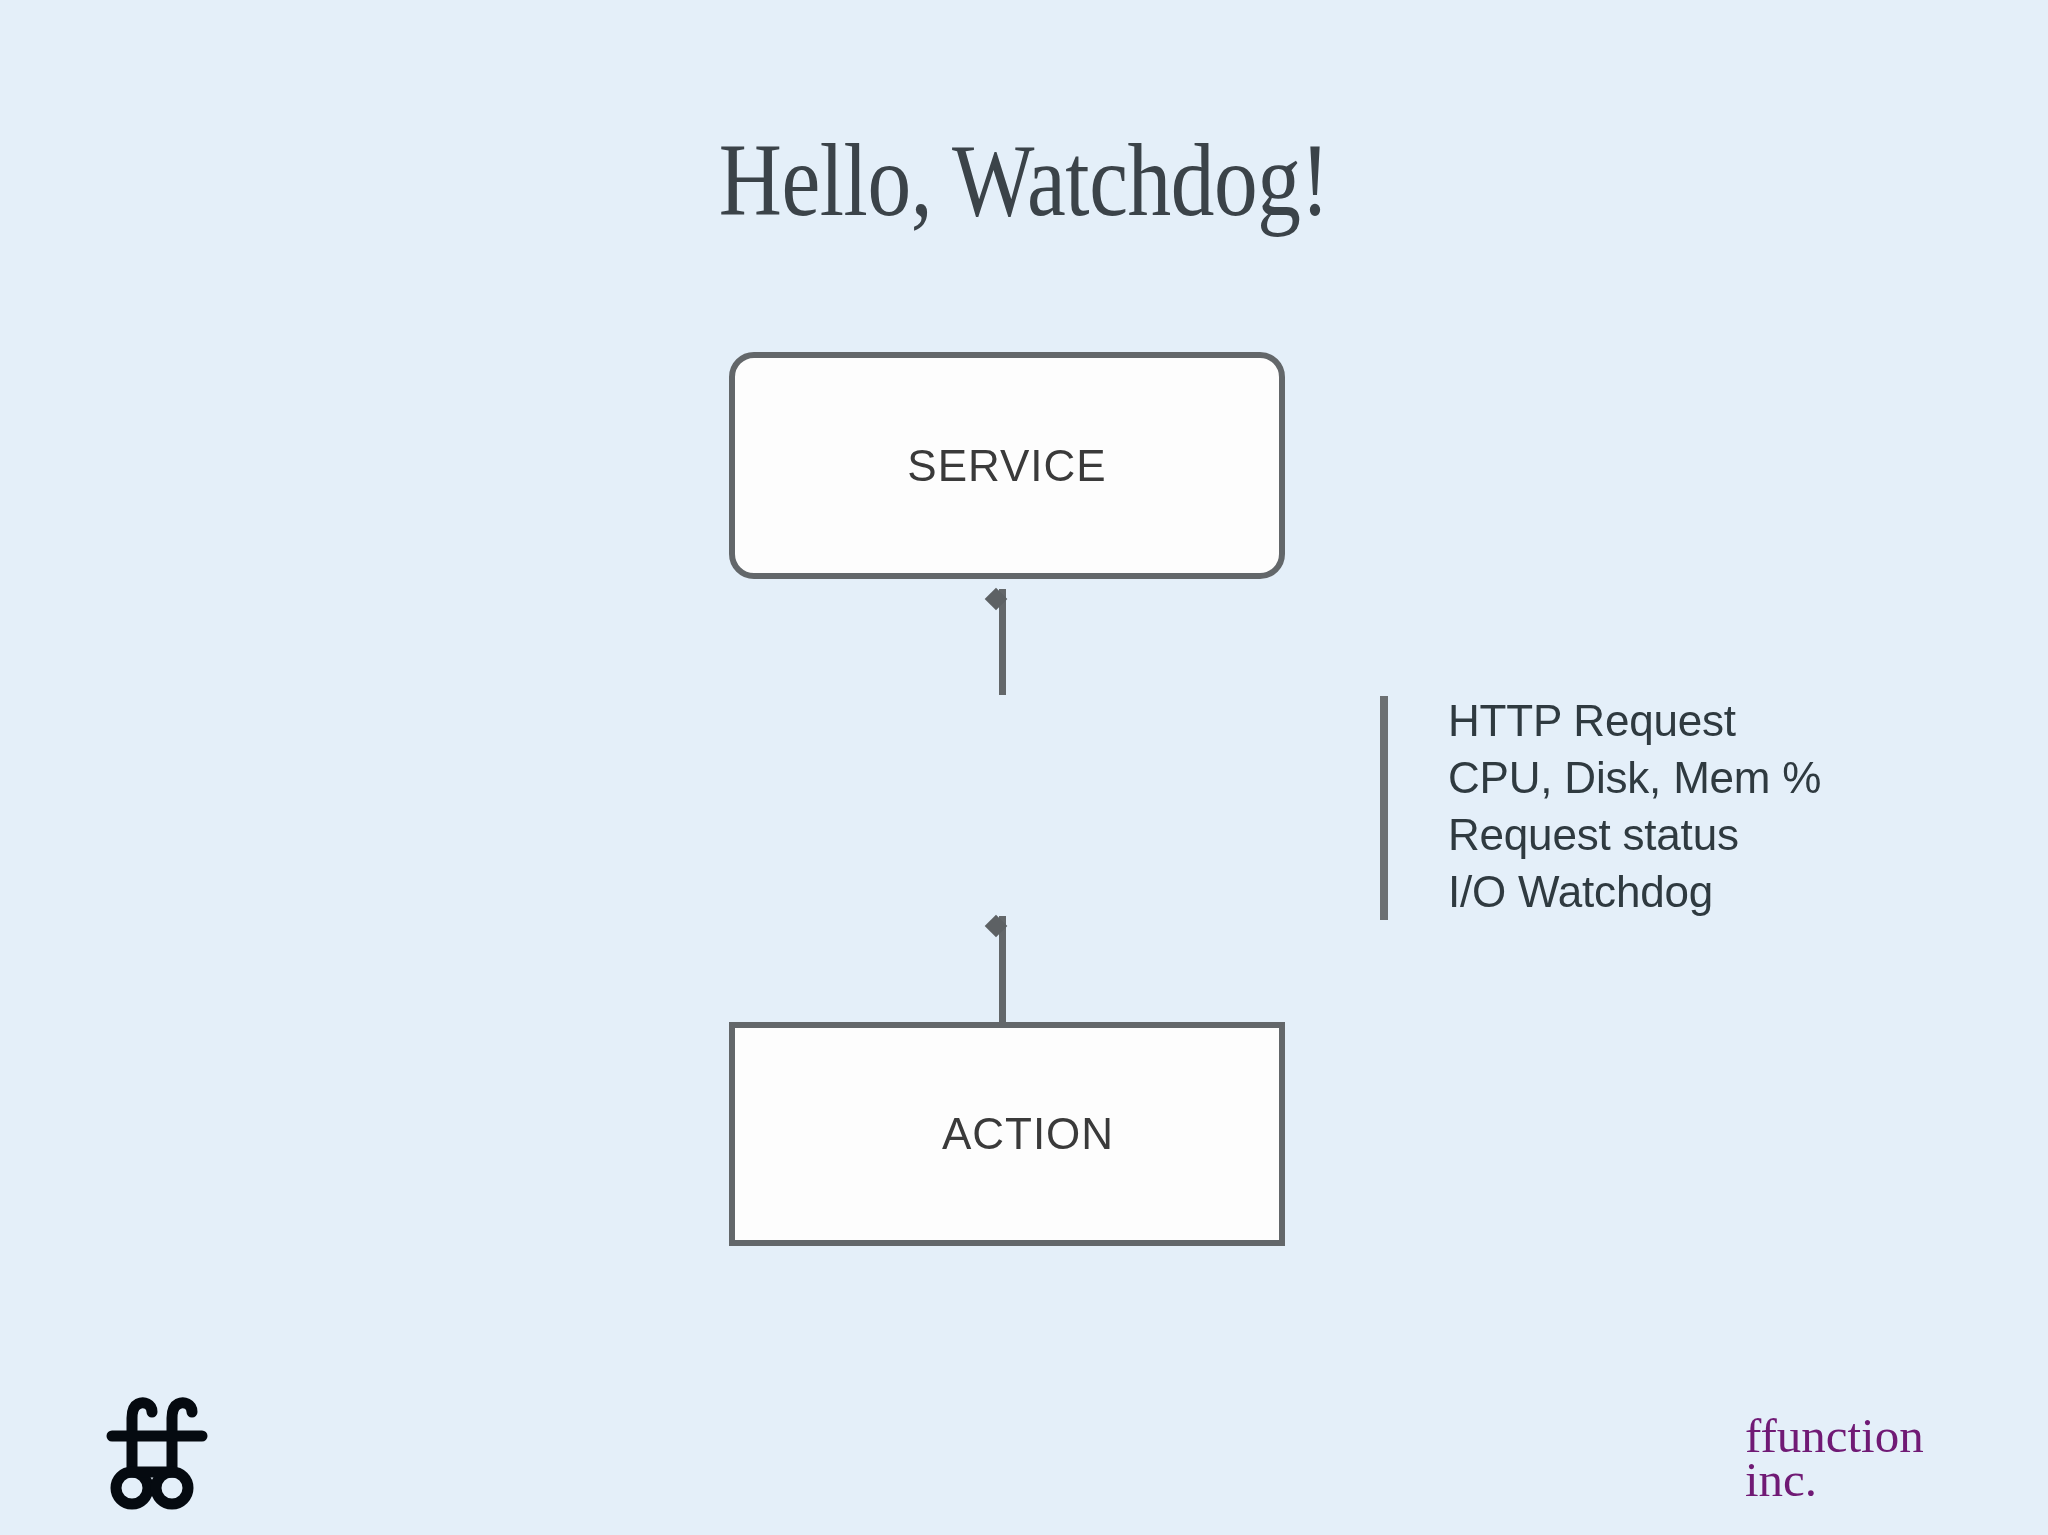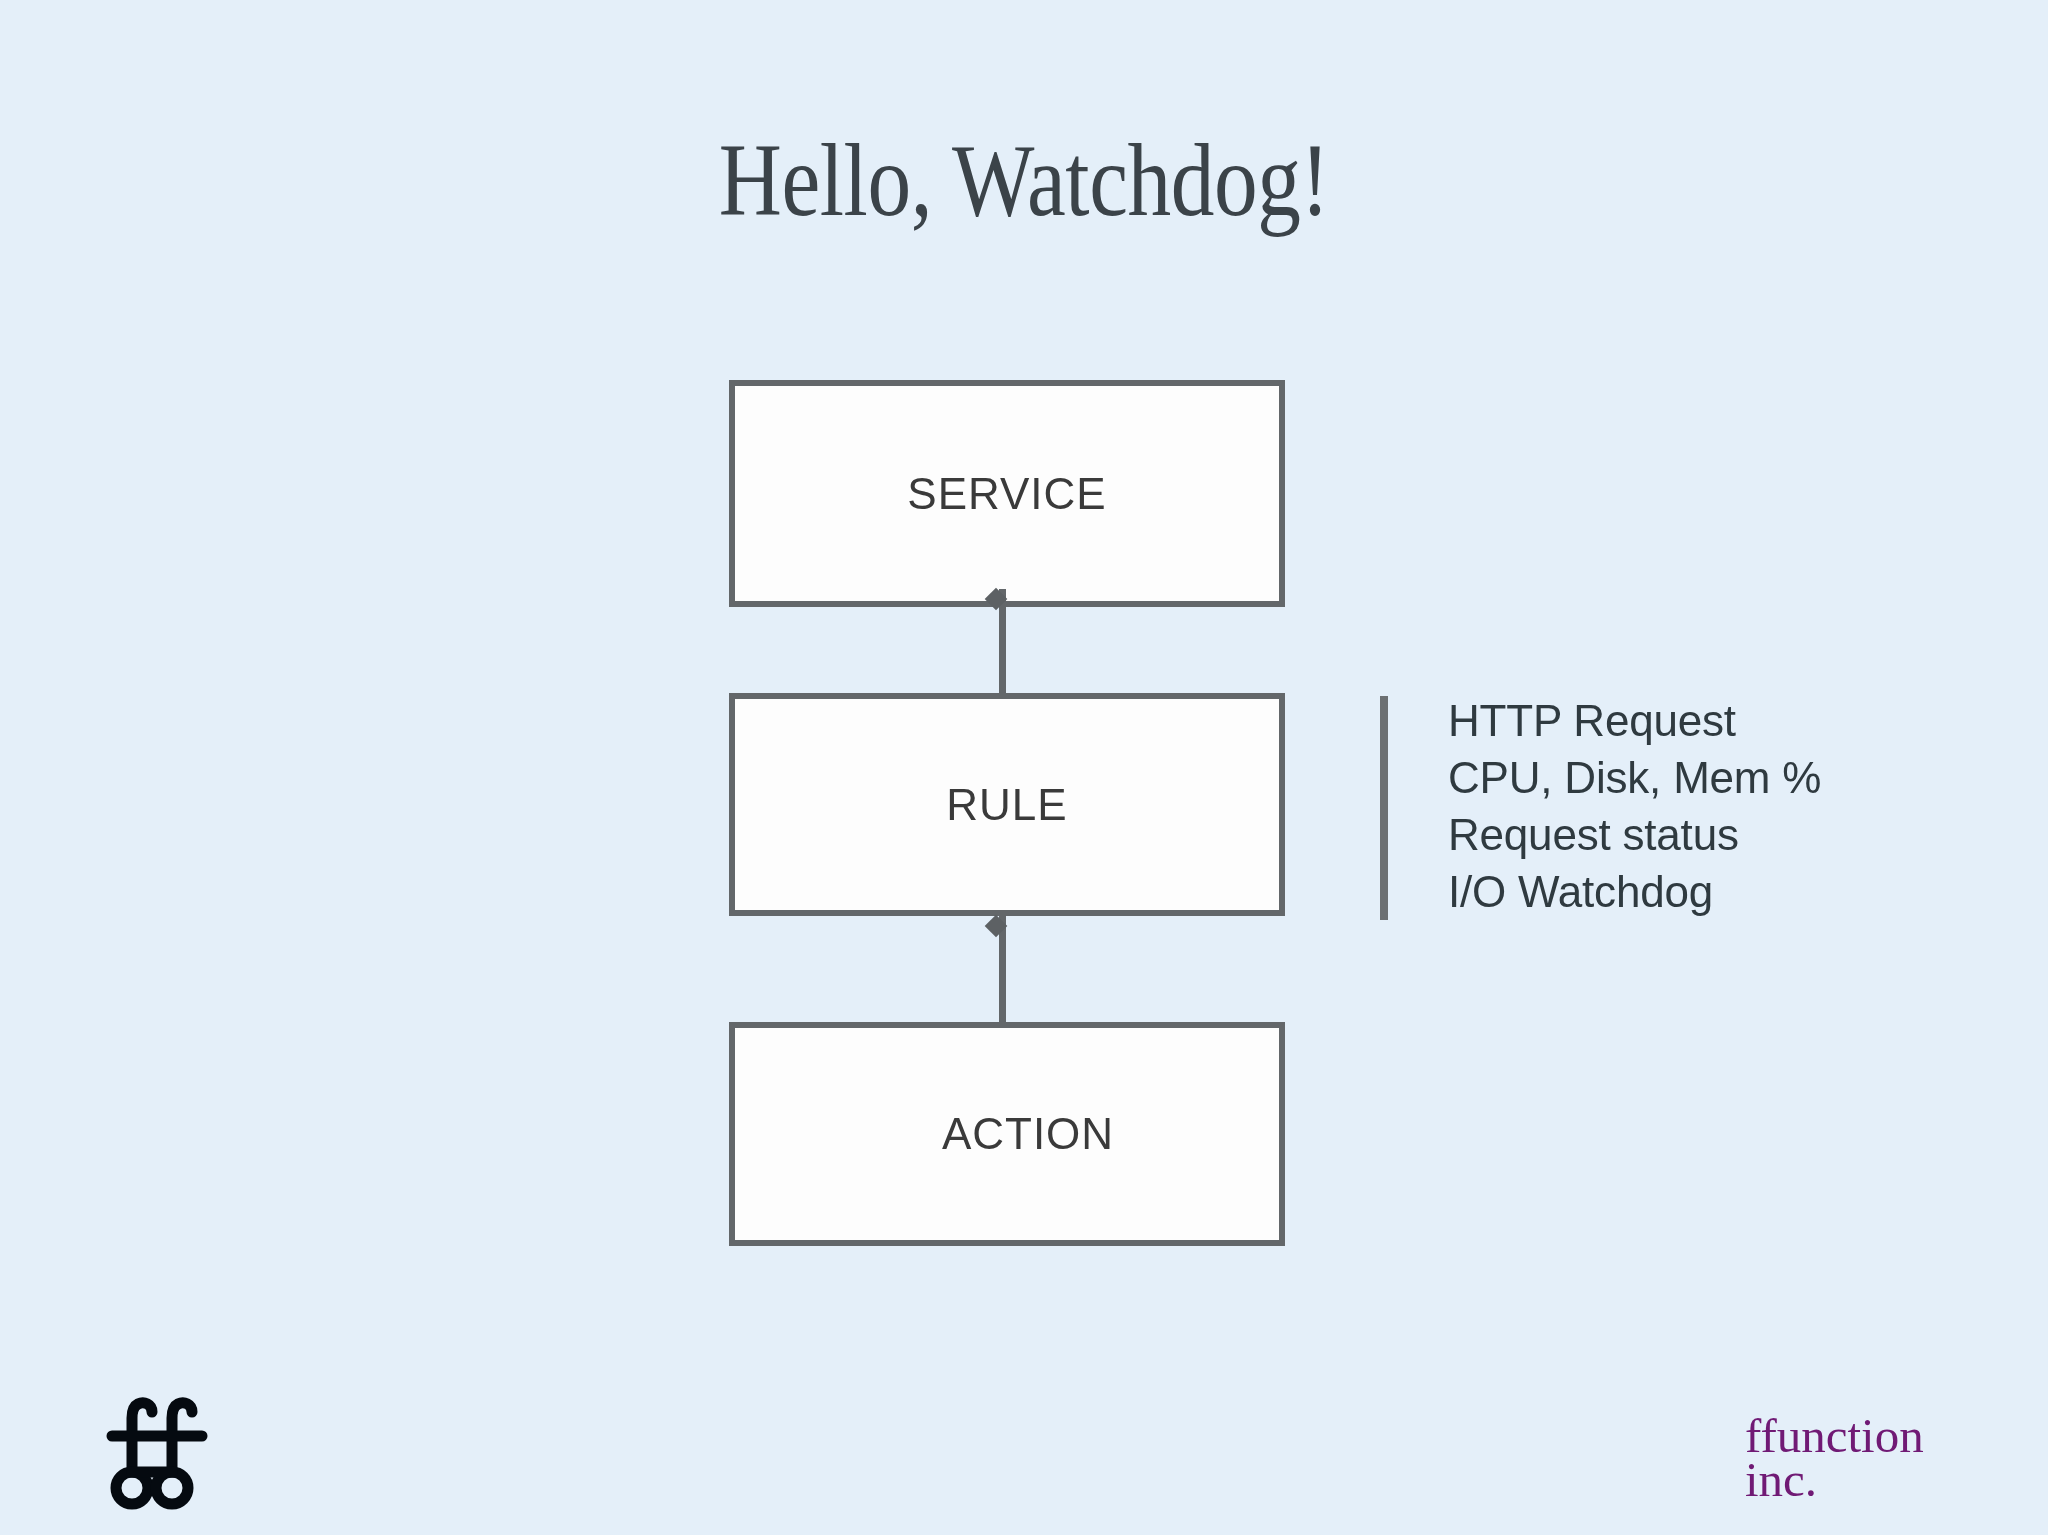"SERVICE" #node-service { border-radius: none -> 25px; top: 380px -> 352px }
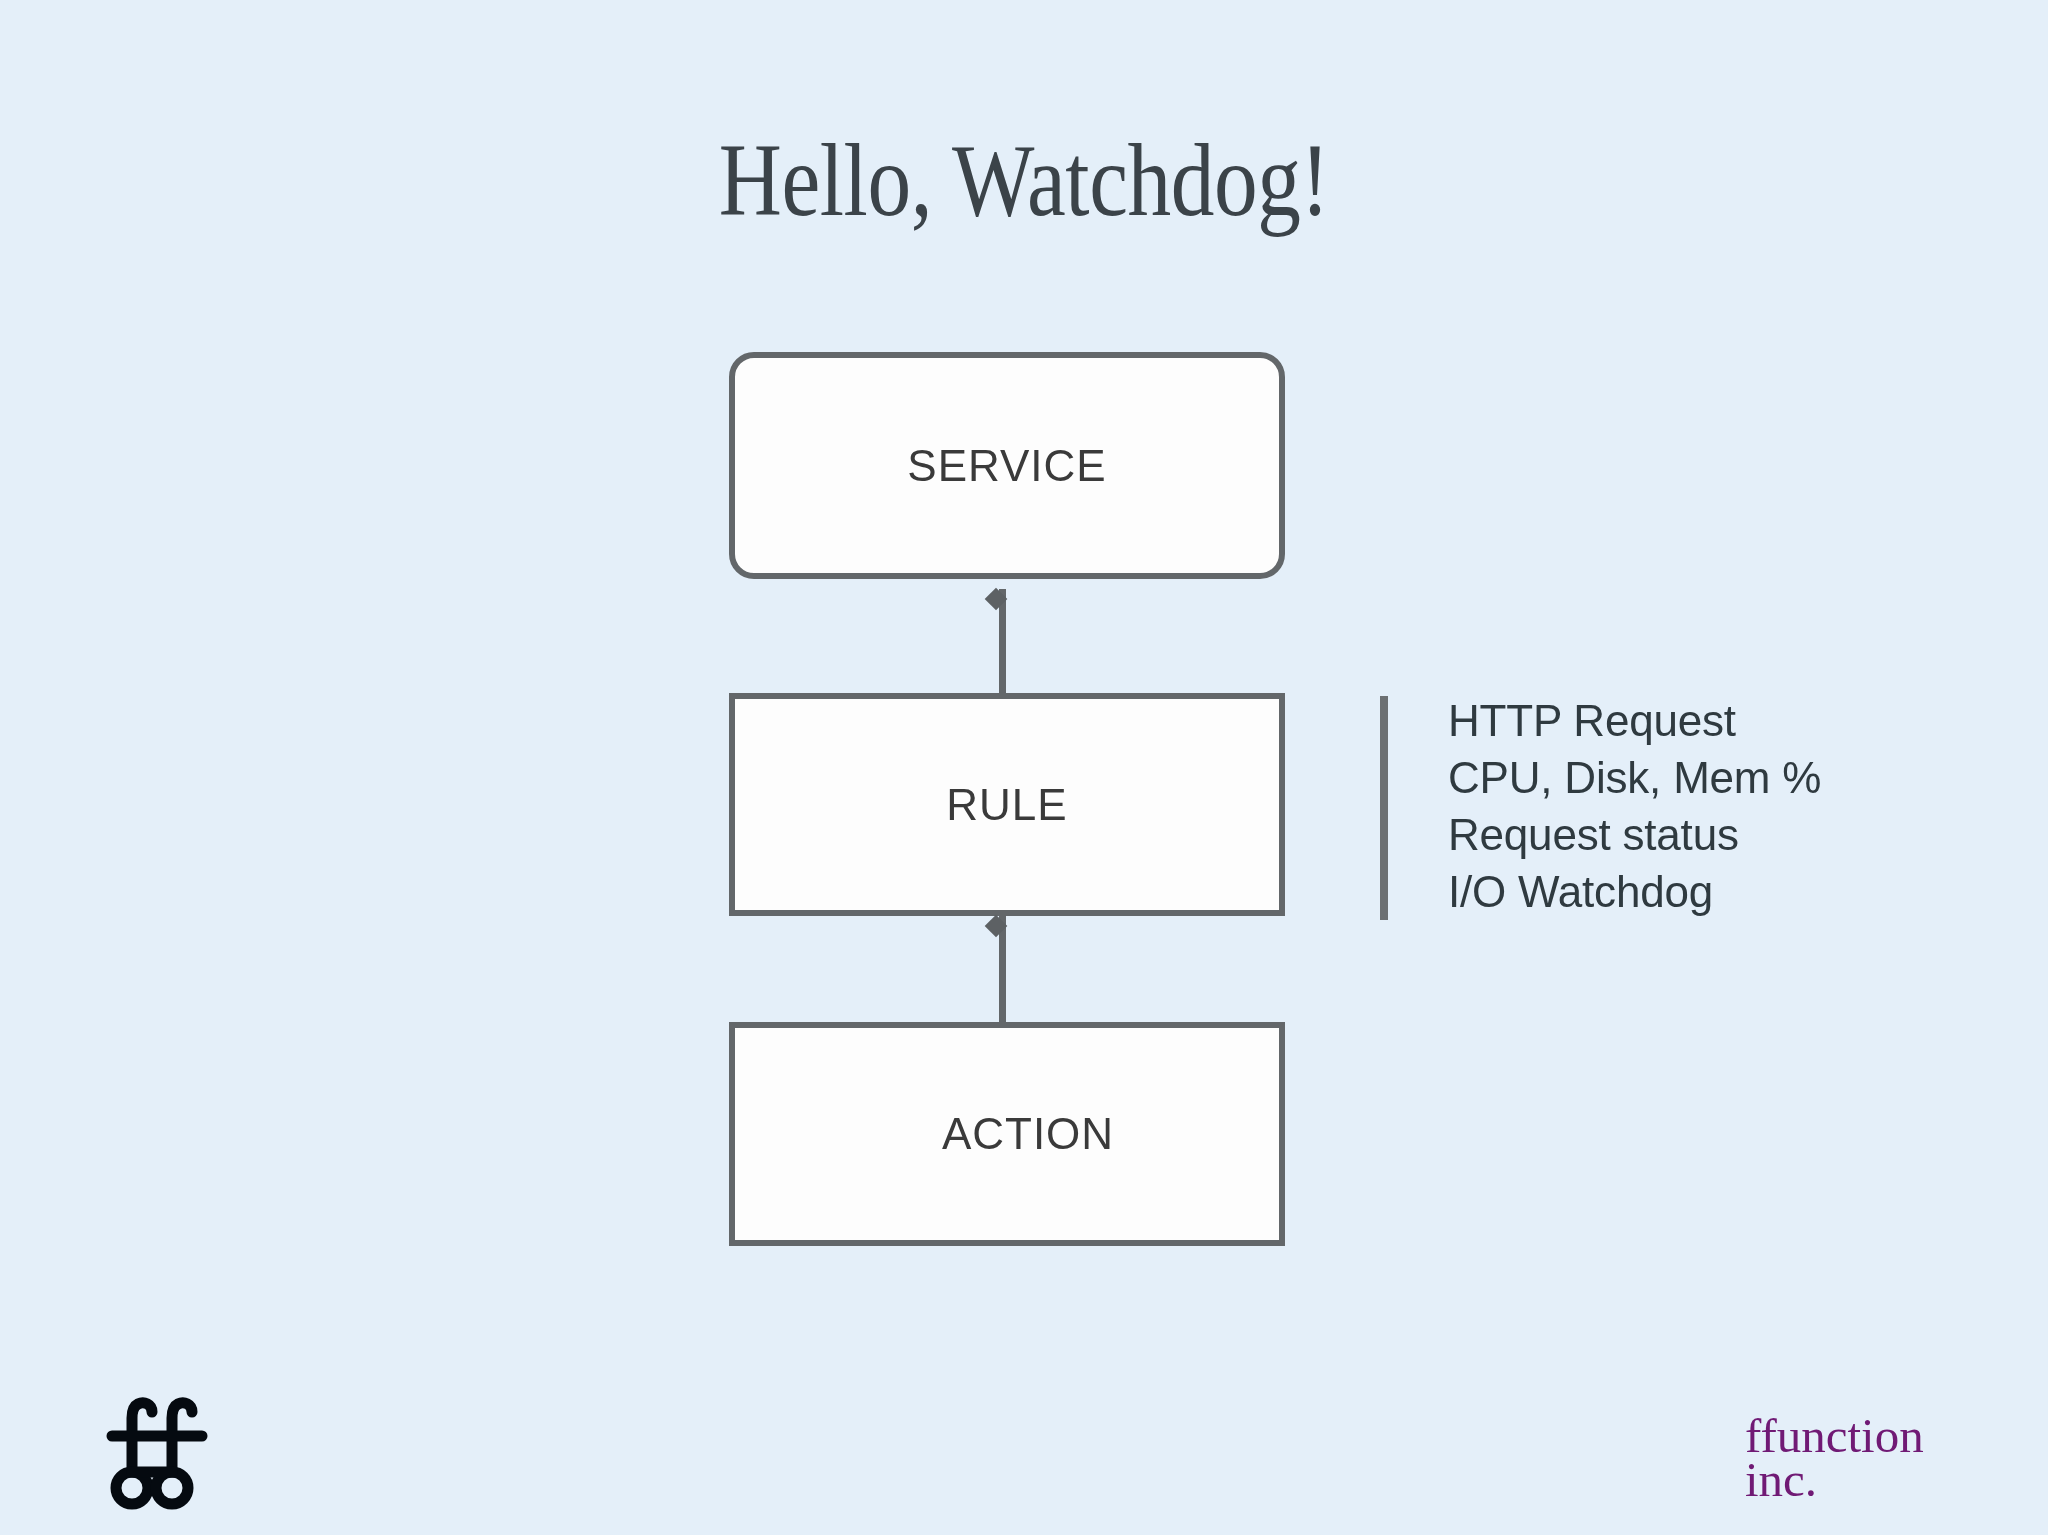"RULE" div.node-box { html: <div> <span>RULE</span> </div> -> none }
